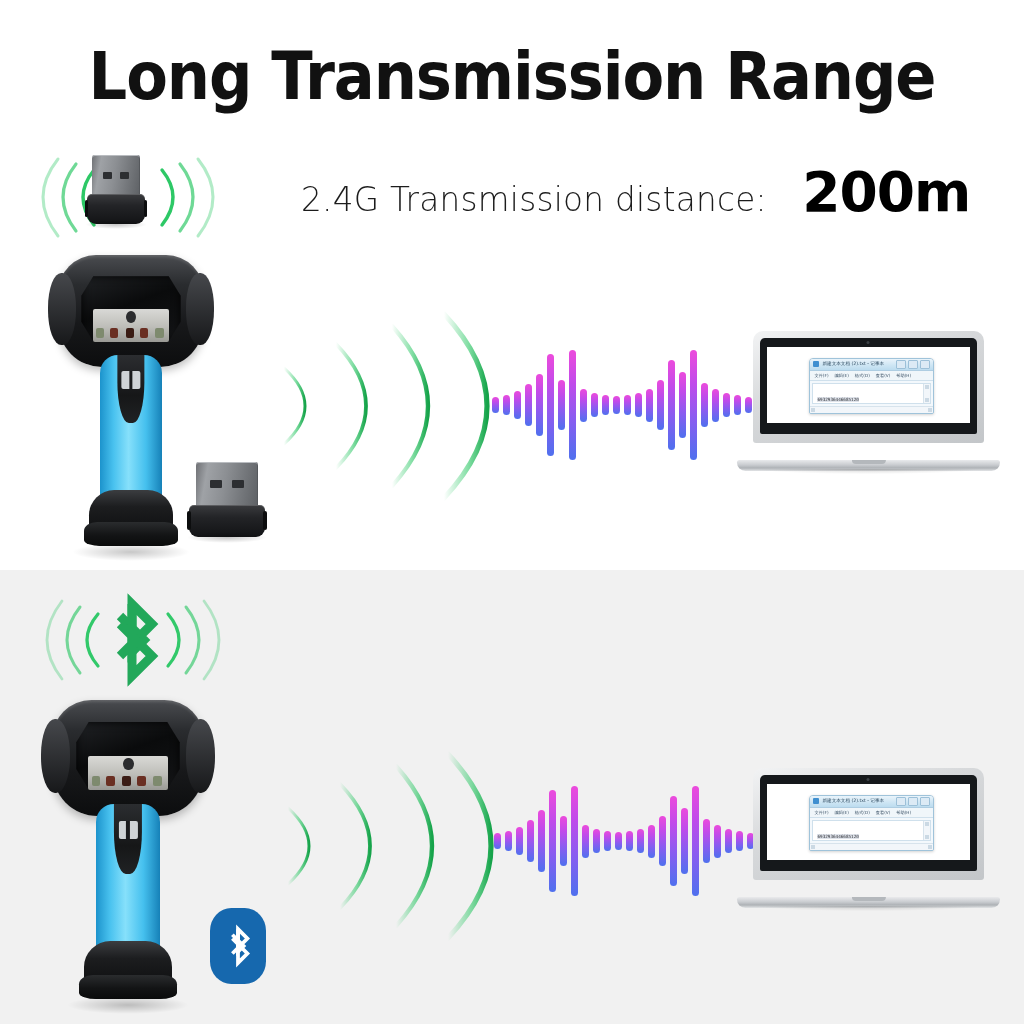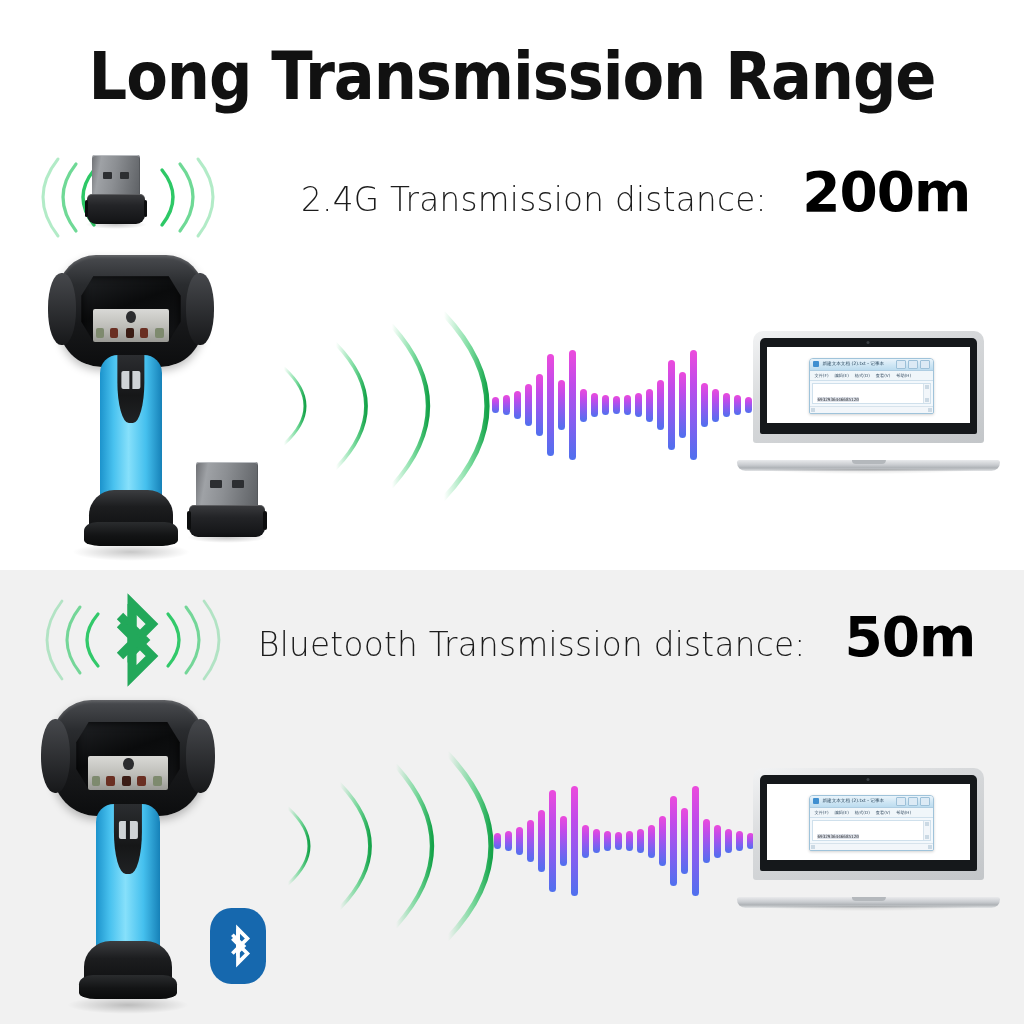"Bluetooth Transmission distance:" div.headline { html: <div> <span>Bluetooth Transmission distance:</span> <span>50m</span> </div> -> none }
